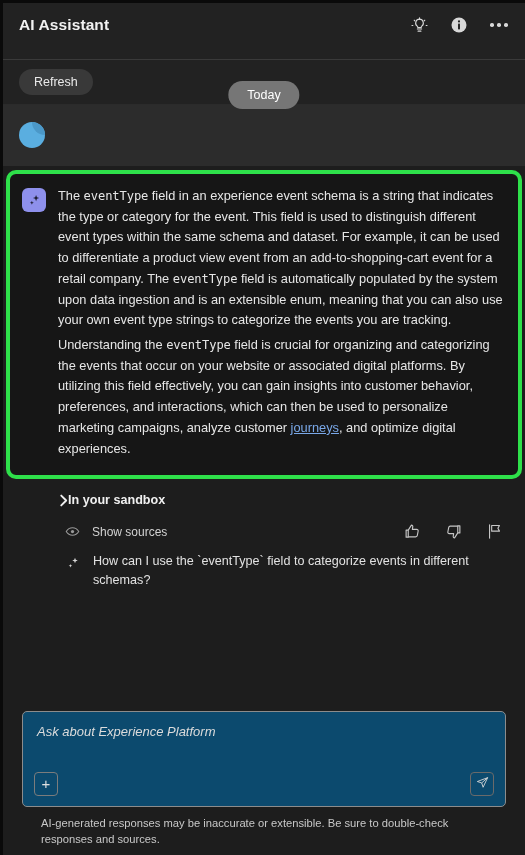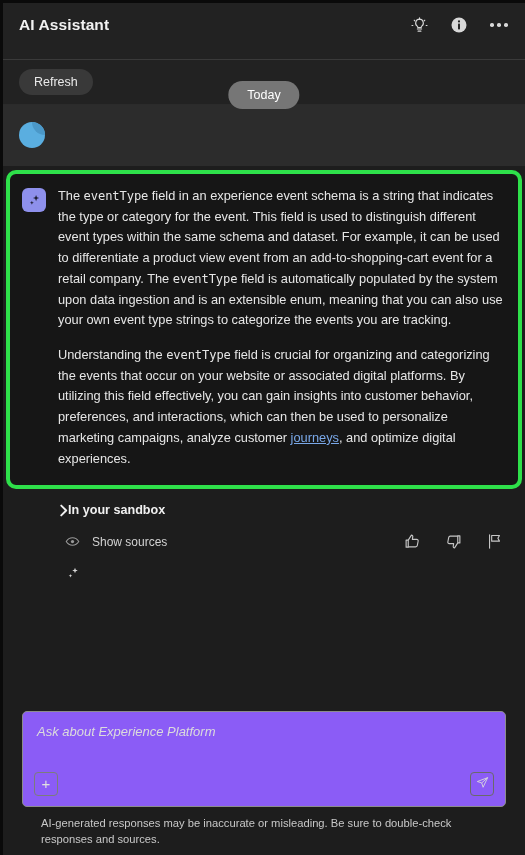"Understanding the eventType field is" .ai-body p + p { margin-top: 14px -> 4px }
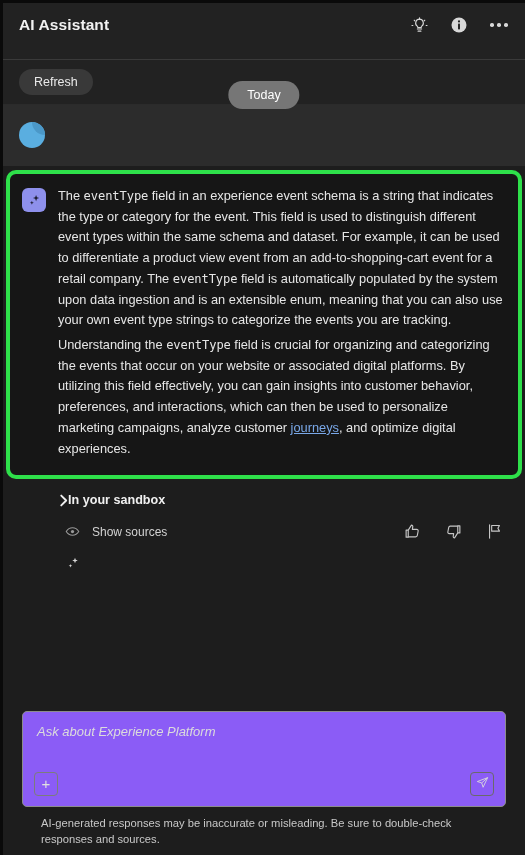"How can I use the" span.sugg-text { html: none -> <span>How can I use the `eventType` field to categorize events in different schemas?</span> }
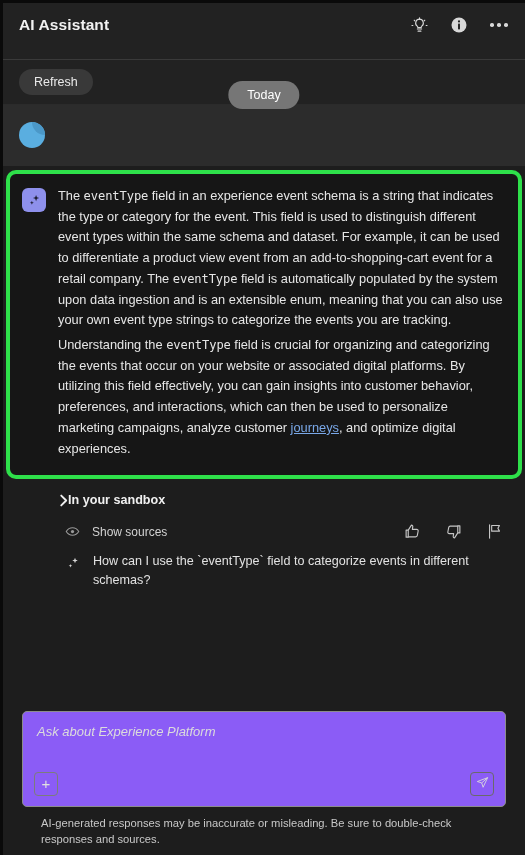"Ask about Experience Platform" .composer { background: #8b5cf6 -> #0c4a6e }
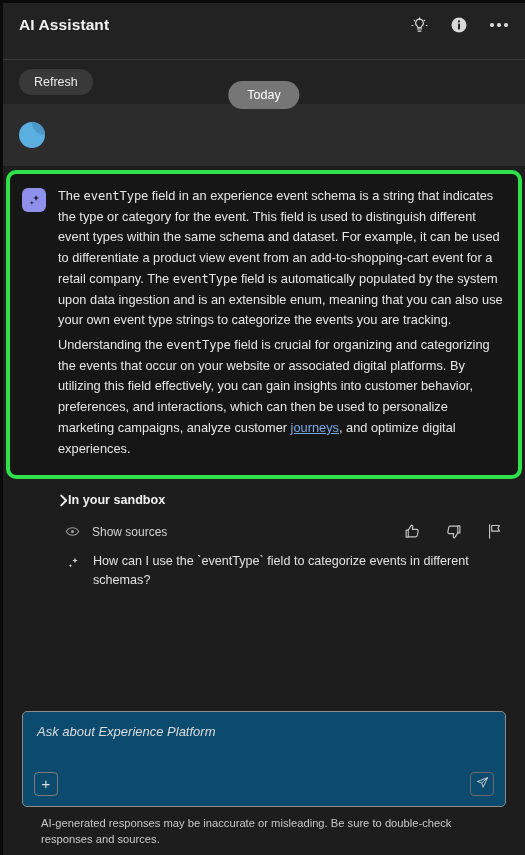"AI-generated responses may be inaccurate" div.disclaimer { text: misleading -> extensible }
